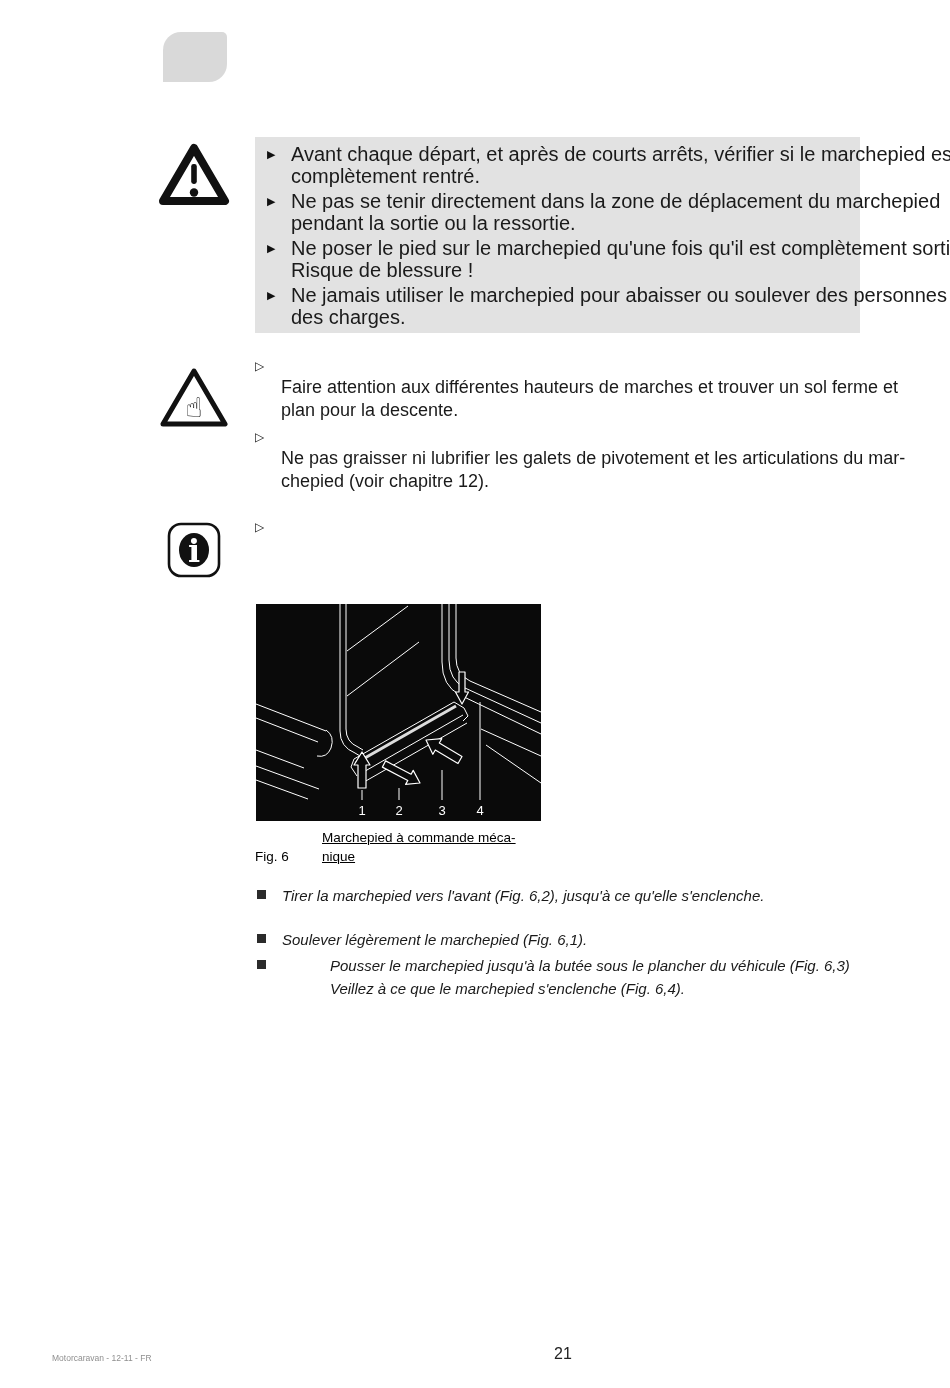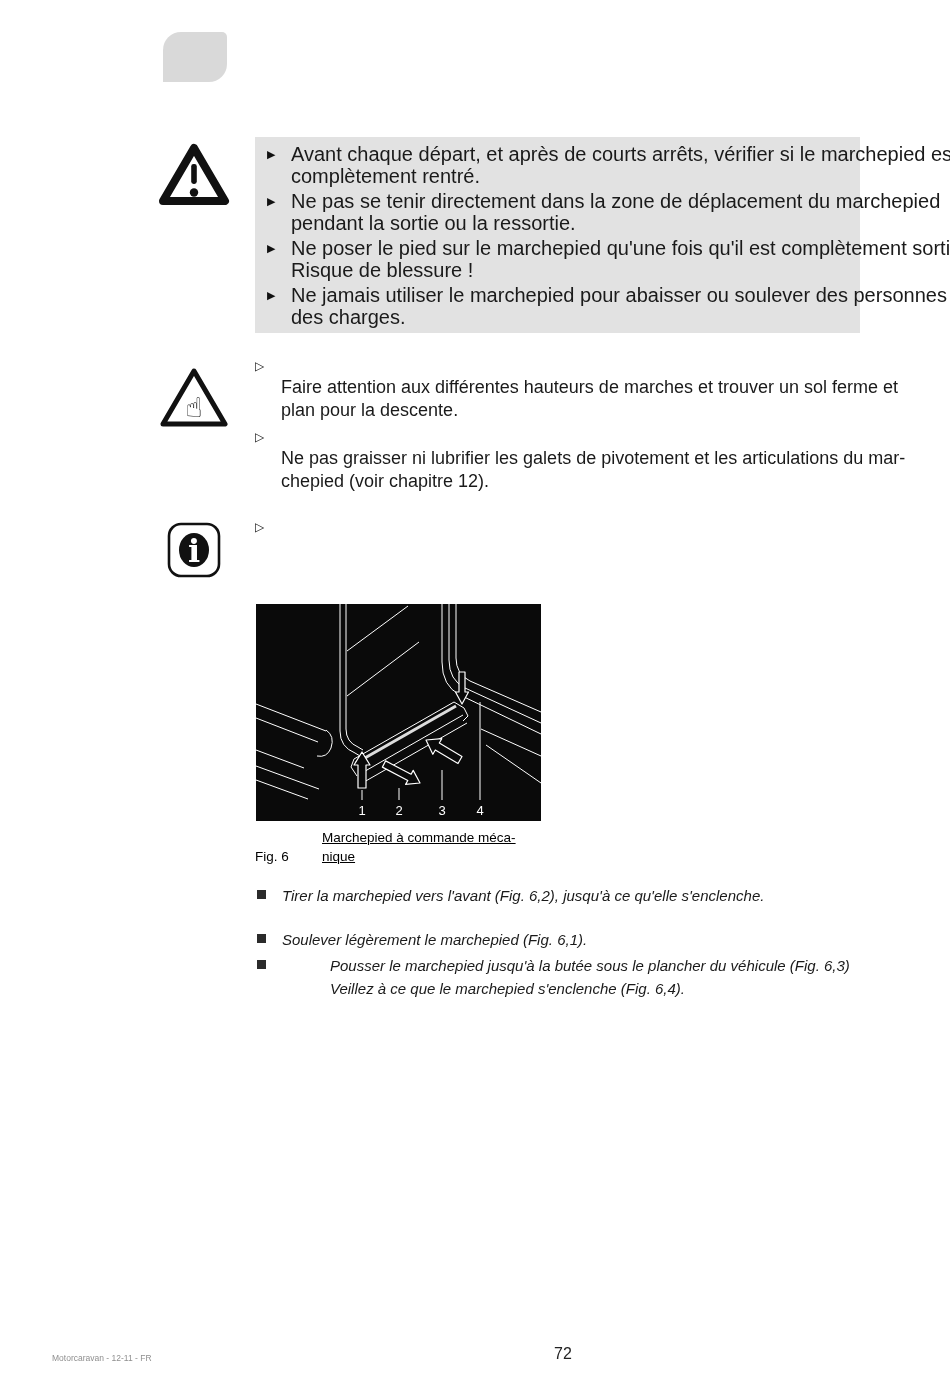"72" div.page-number { text: 72 -> 21 }
